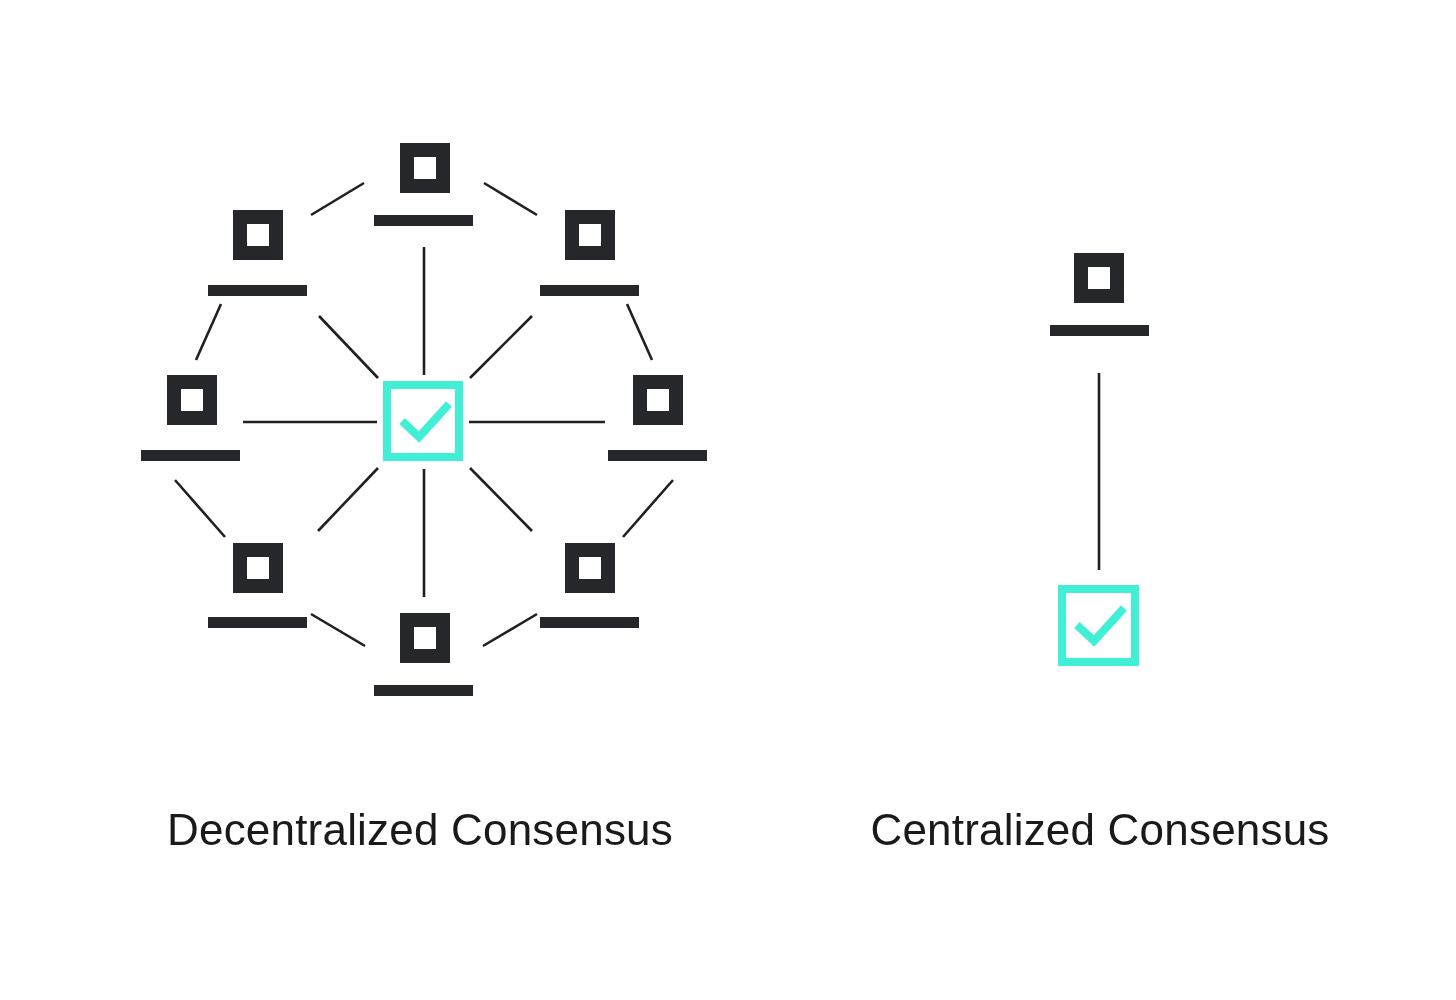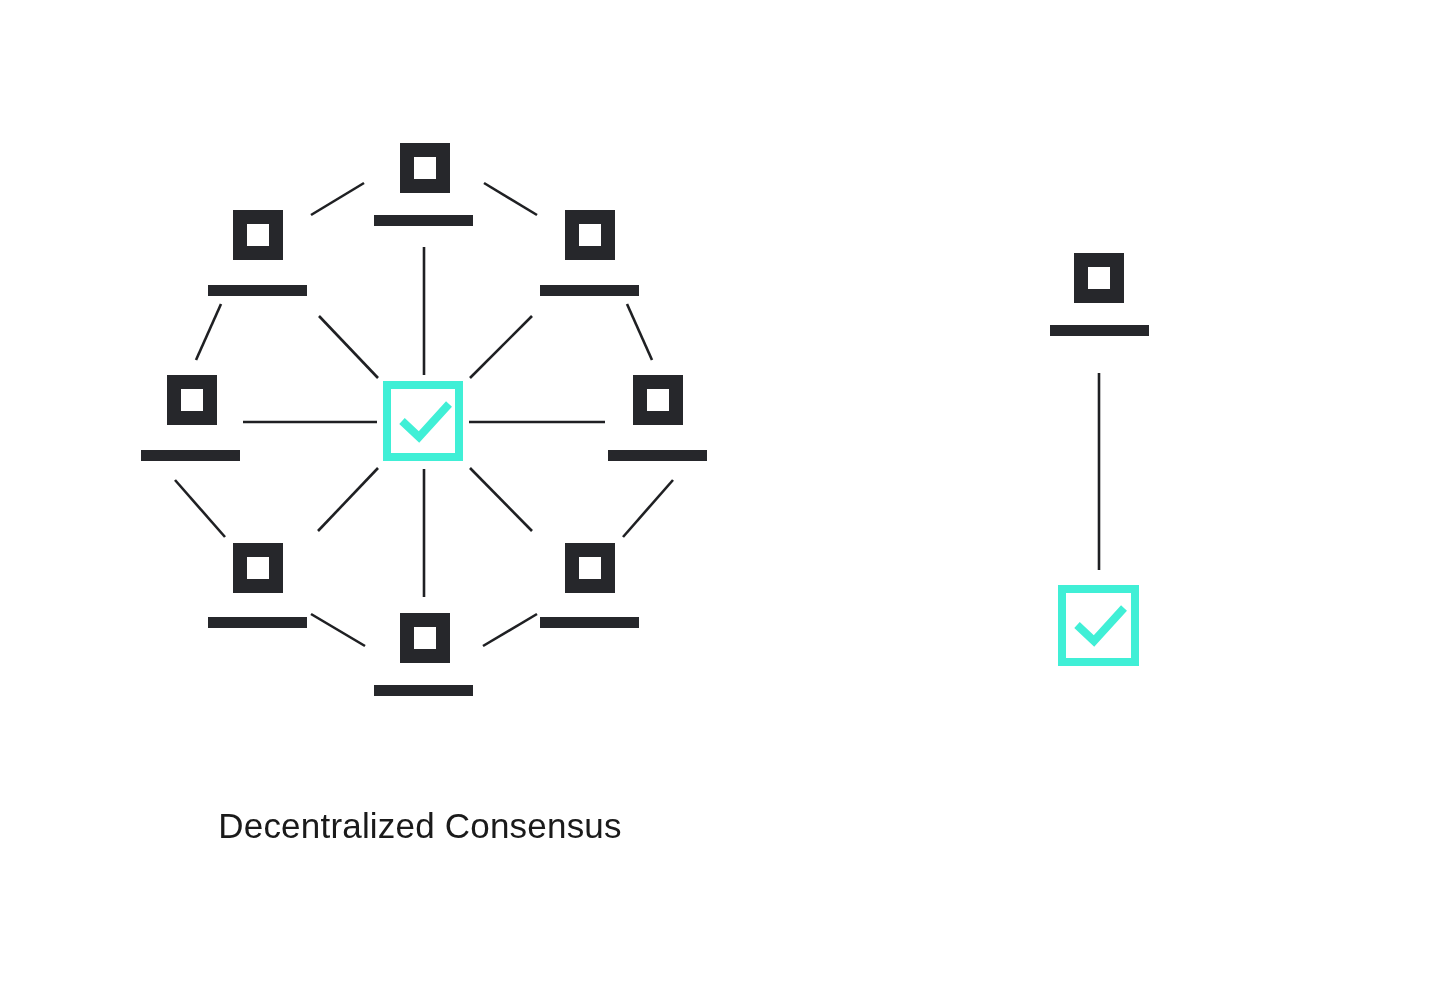"Decentralized Consensus" .caption { font-size: 35px -> 44px }
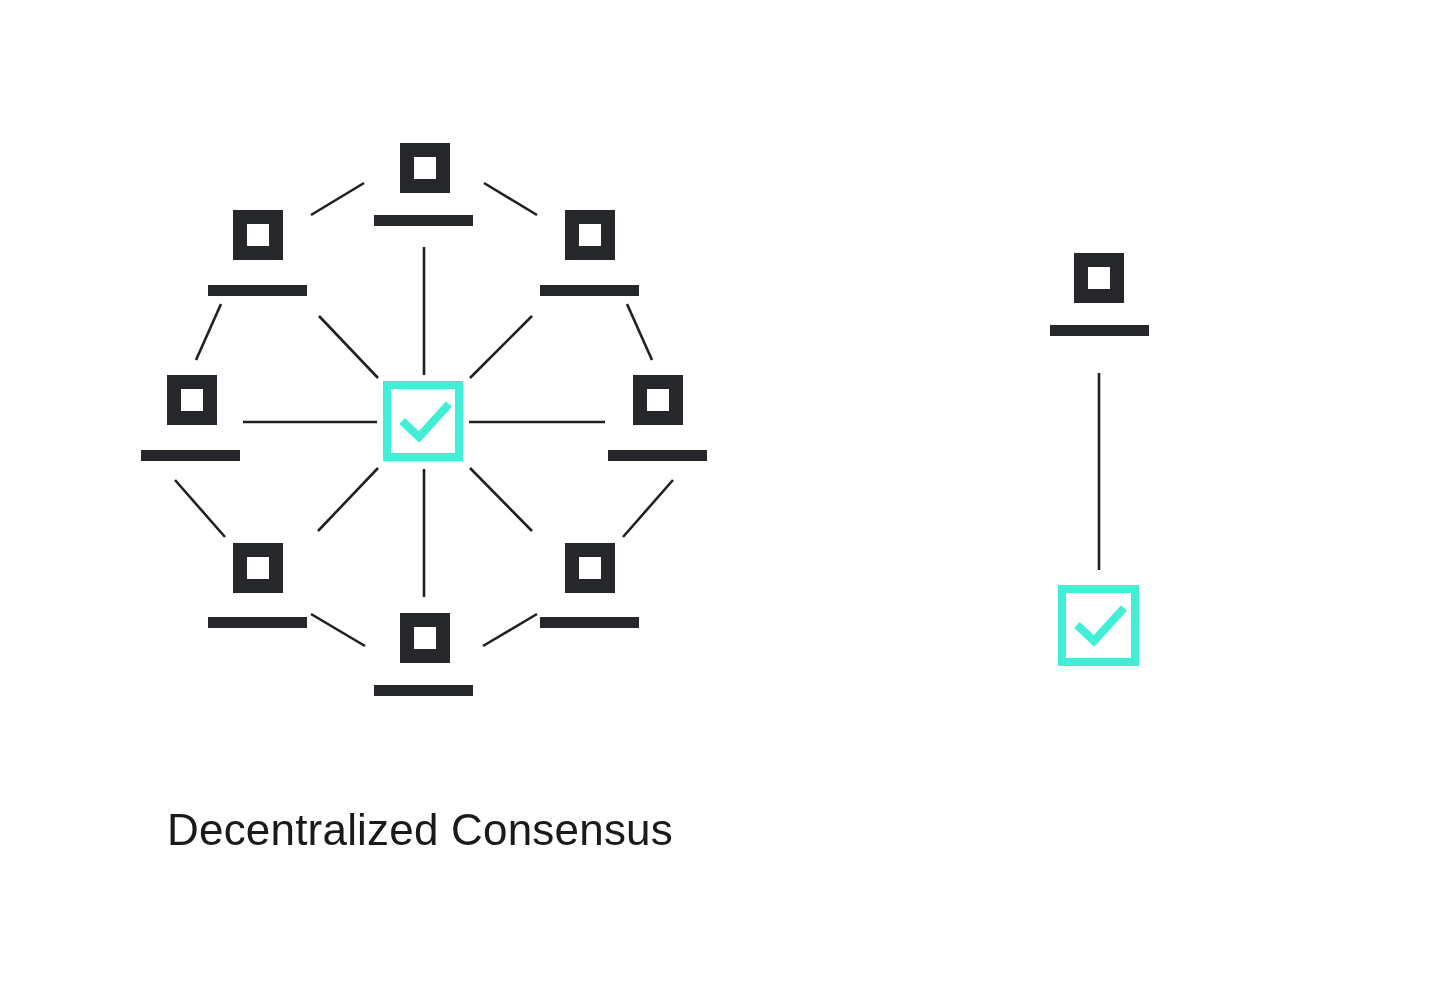"Centralized Consensus" div.caption { html: none -> <div>Centralized Consensus</div> }
